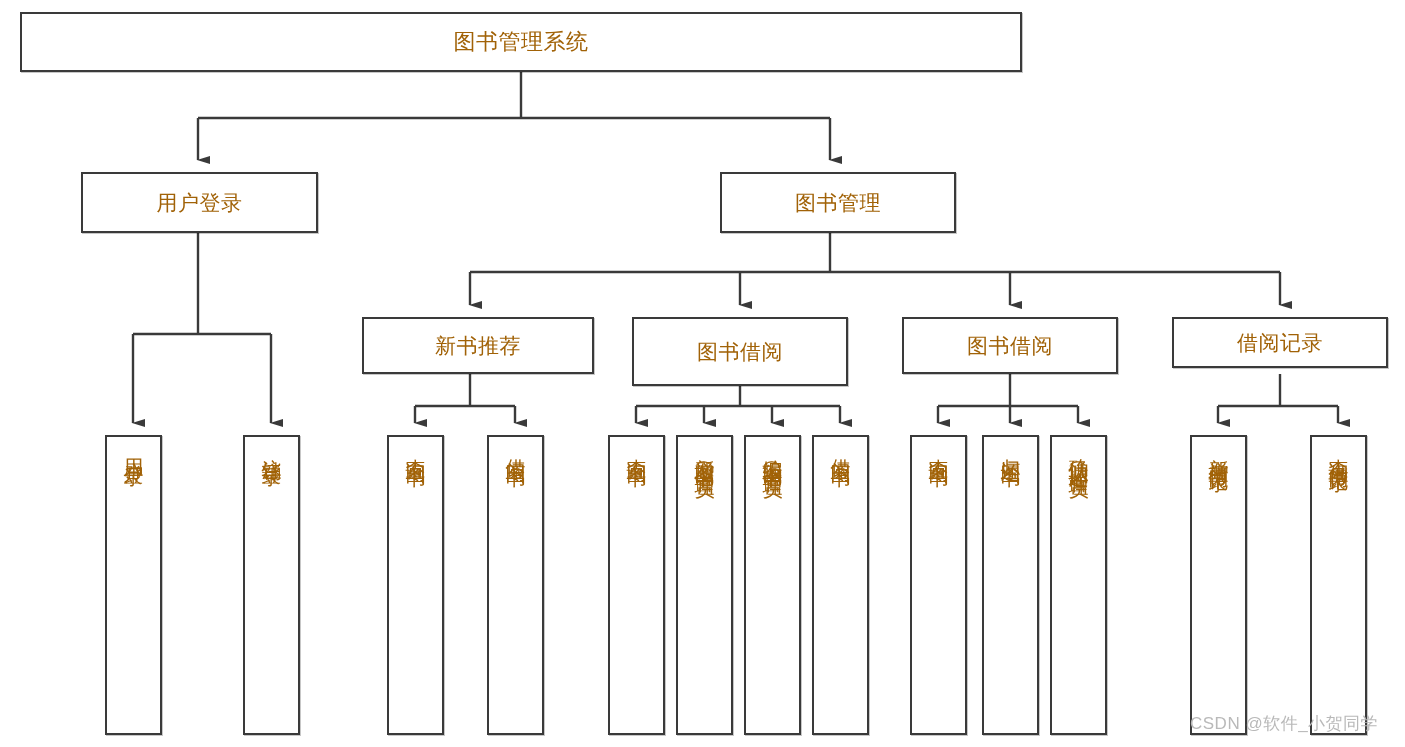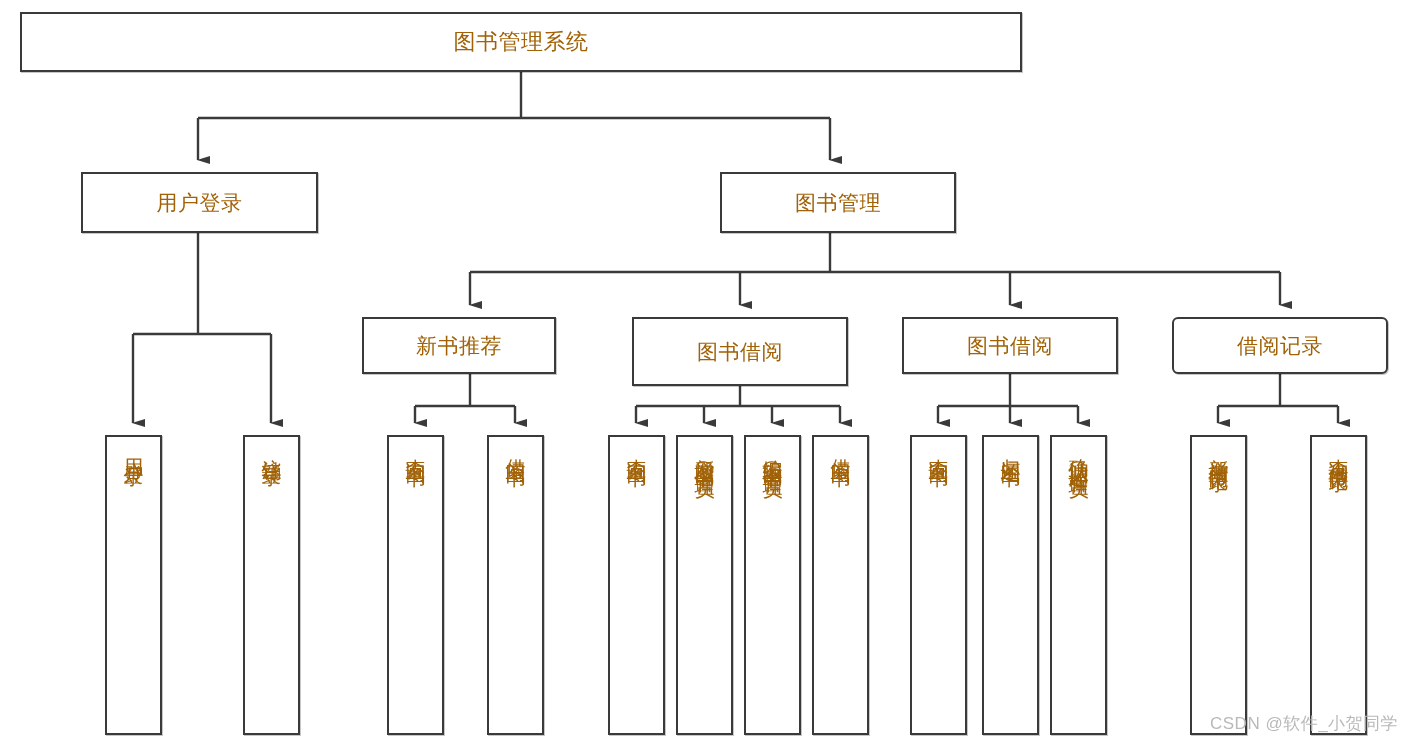"新书推荐" div.node { width: 194px -> 232px }
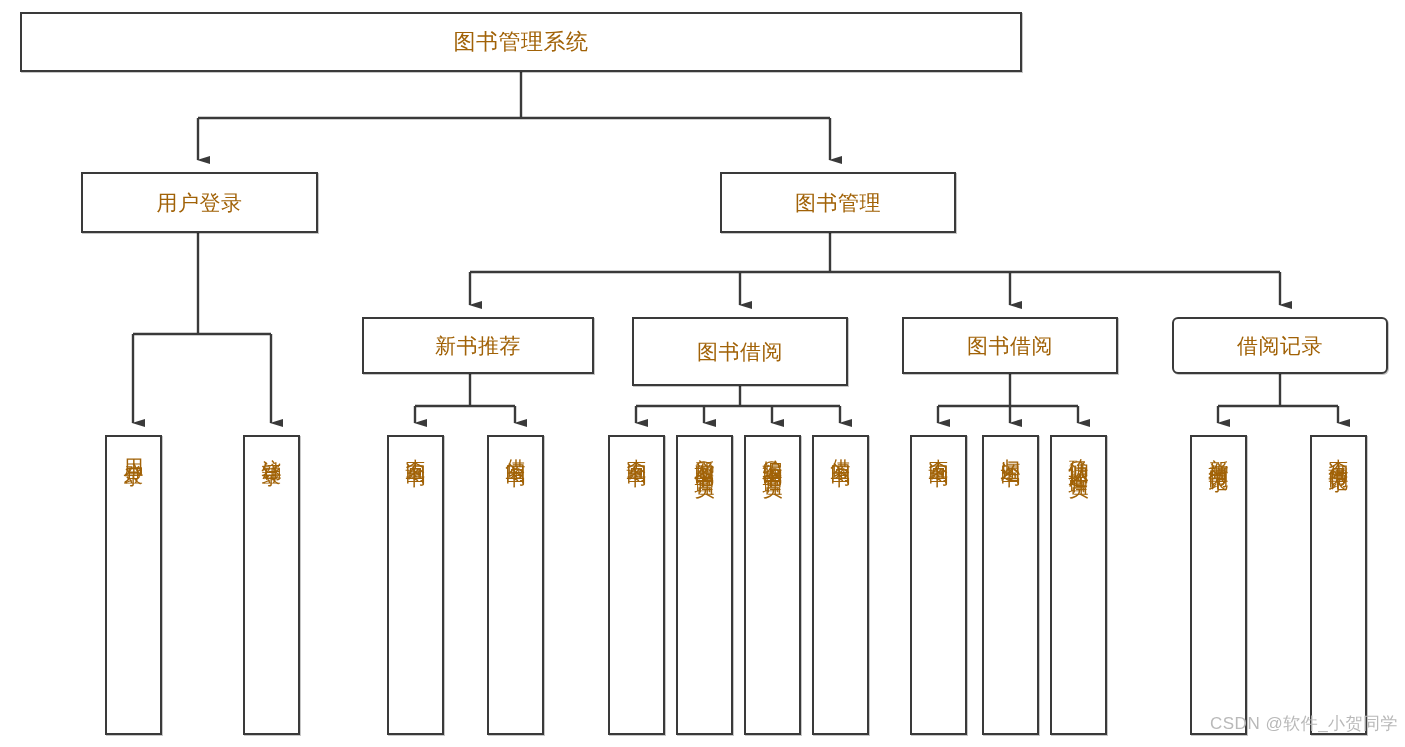"借阅记录" div.node { border-radius: 6px -> none; height: 57px -> 51px }
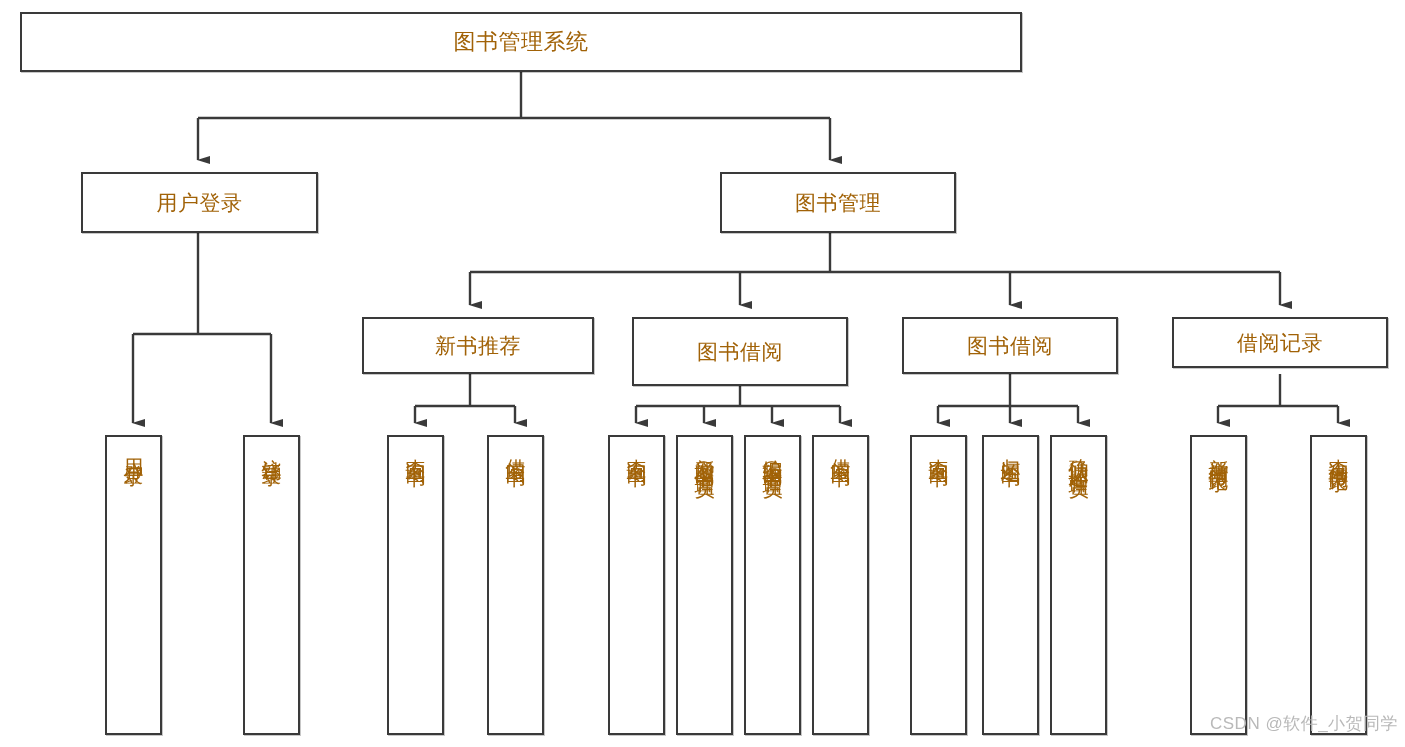"CSDN @软件_小贺同学" .watermark { margin-left: 20px -> none }
